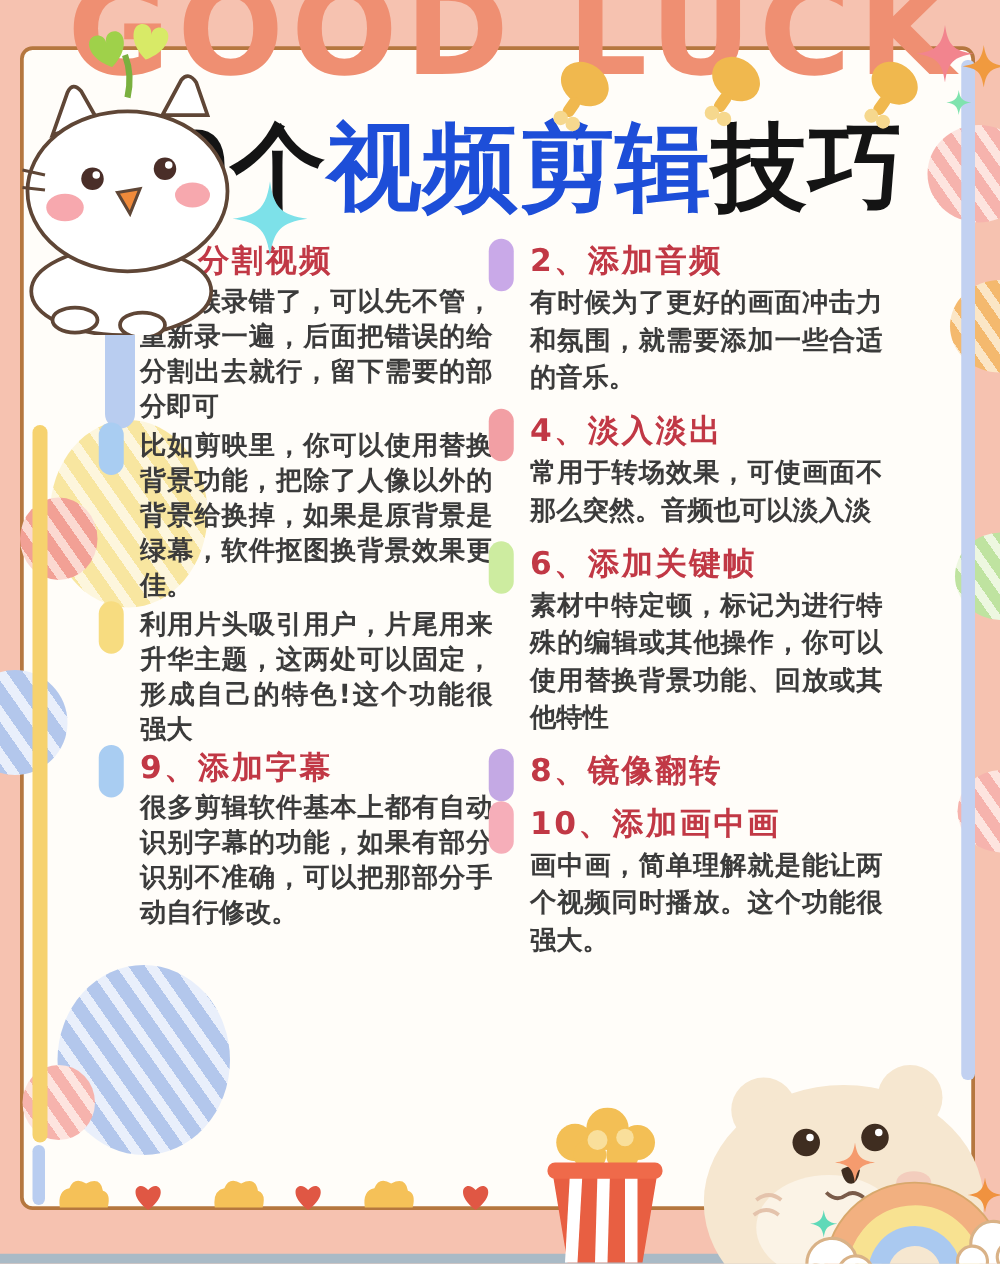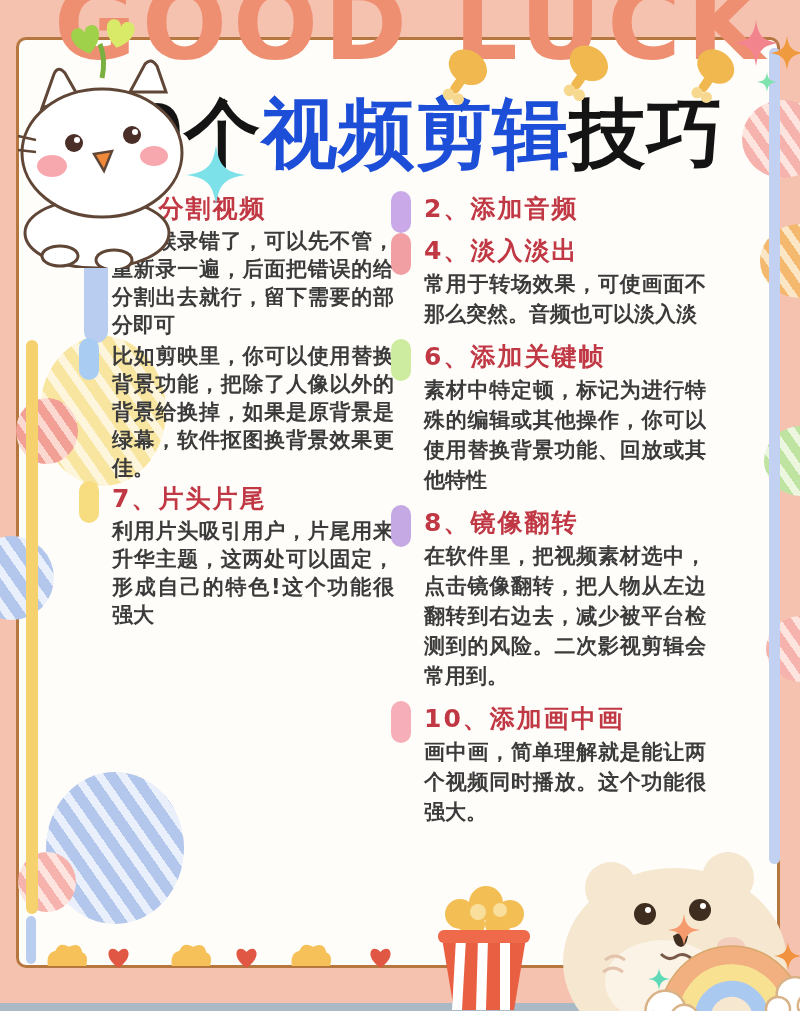"有时候为了更好的画面冲击力和氛围，就需要添加一些合适的音乐。" p.tip-body { html: none -> <p>有时候为了更好的画面冲击力和氛围，就需要添加一些合适的音乐。</p> }
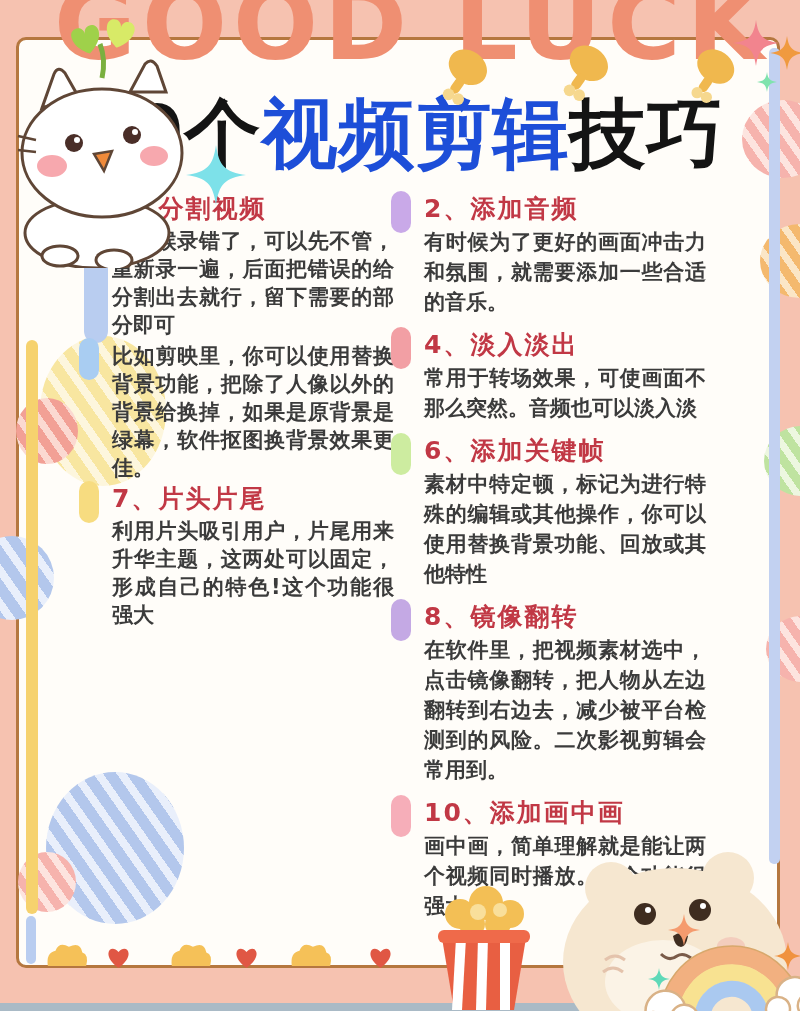"7、片头片尾" h3.tip-head { html: <h3>7、片头片尾</h3> -> none }
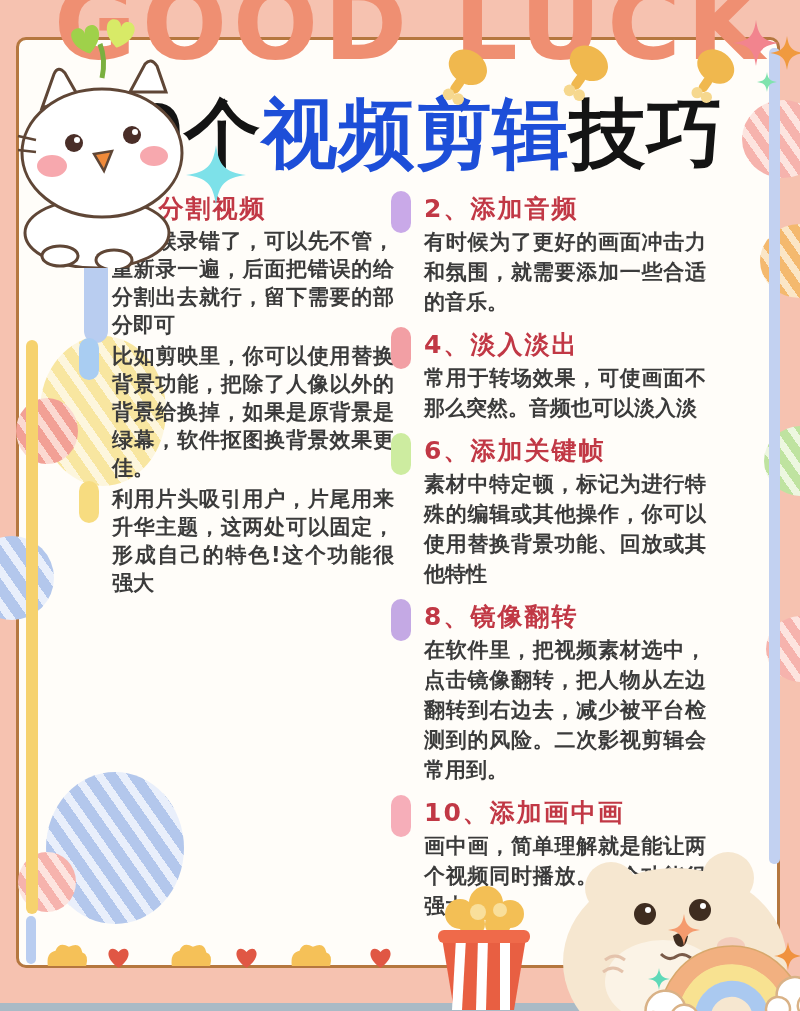"9、添加字幕" section.tip { html: none -> <section> <span></span> <h3>9、添加字幕</h3> <p>很多剪辑软件基本上都有自动识别字幕的功能，如果有部分识别不准确，可以把那部分手动自行修改。</p> </section> }
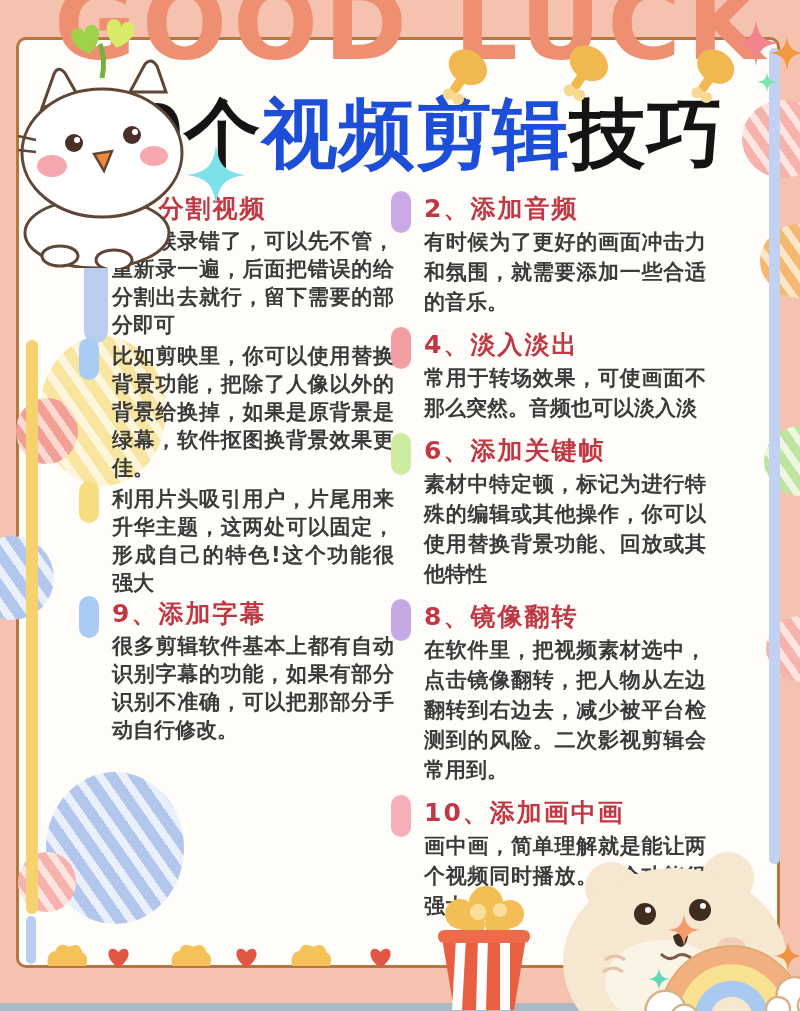"在软件里，把视频素材选中，点击镜像翻转，把人物从左边翻转到右边去，减少被平台检测" p.tip-body { html: <p>在软件里，把视频素材选中，点击镜像翻转，把人物从左边翻转到右边去，减少被平台检测到的风险。二次影视剪辑会常用到。</p> -> none }
